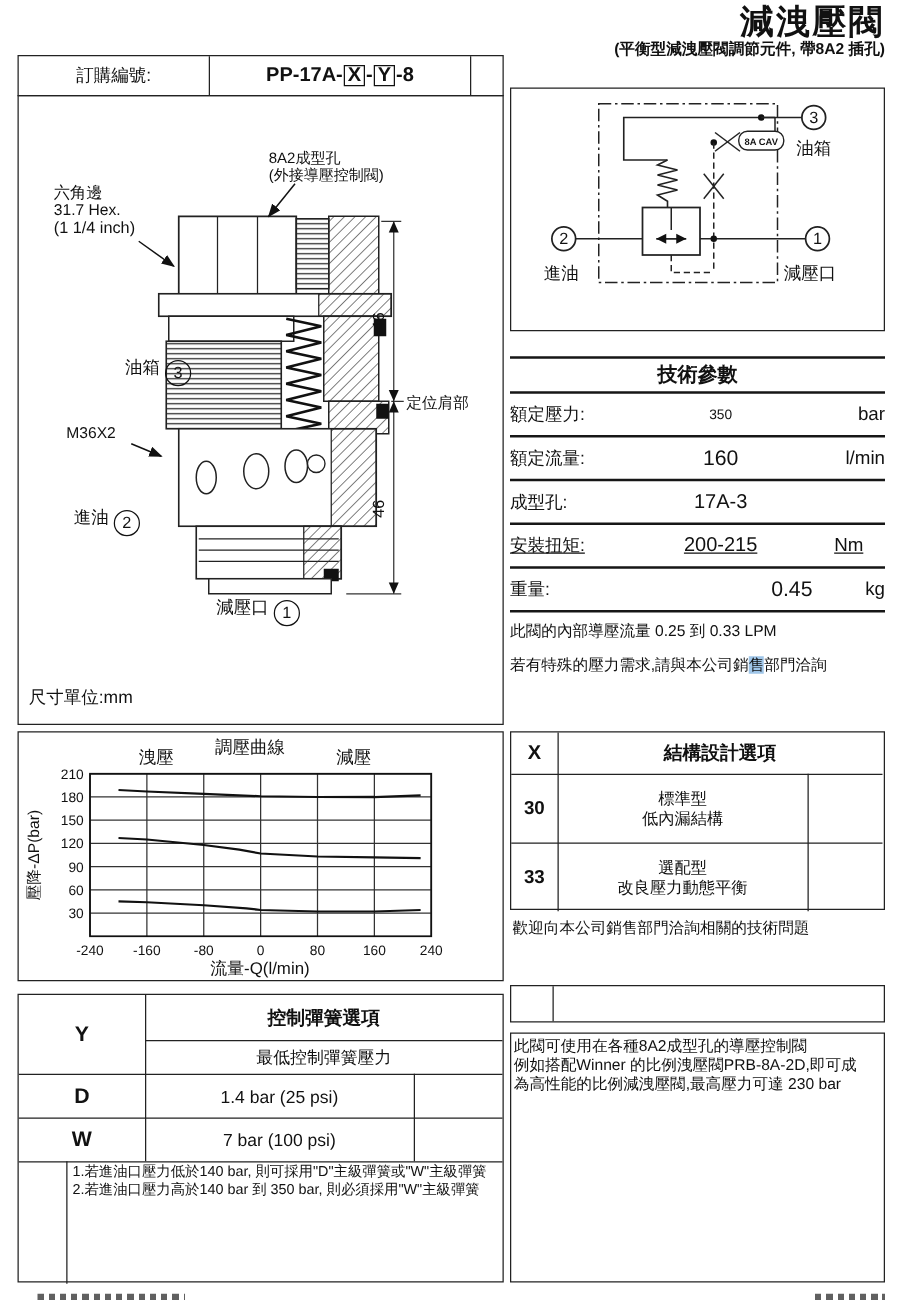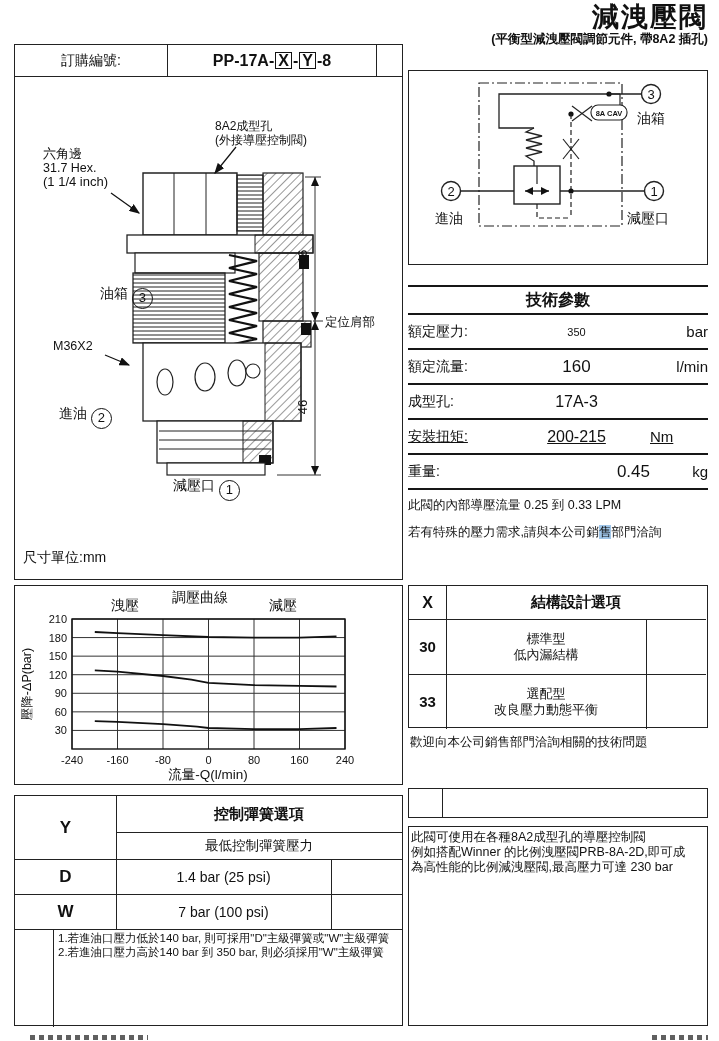"Nm" div { text-align: left -> center }
